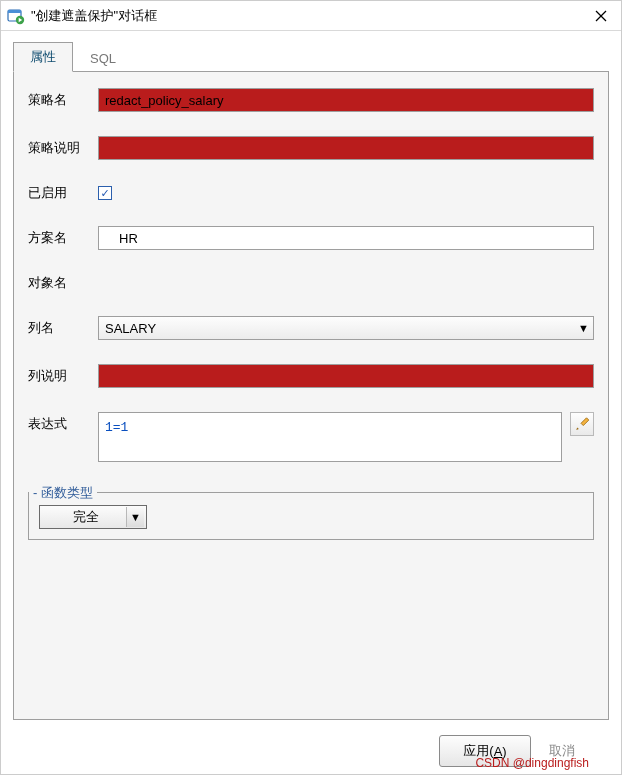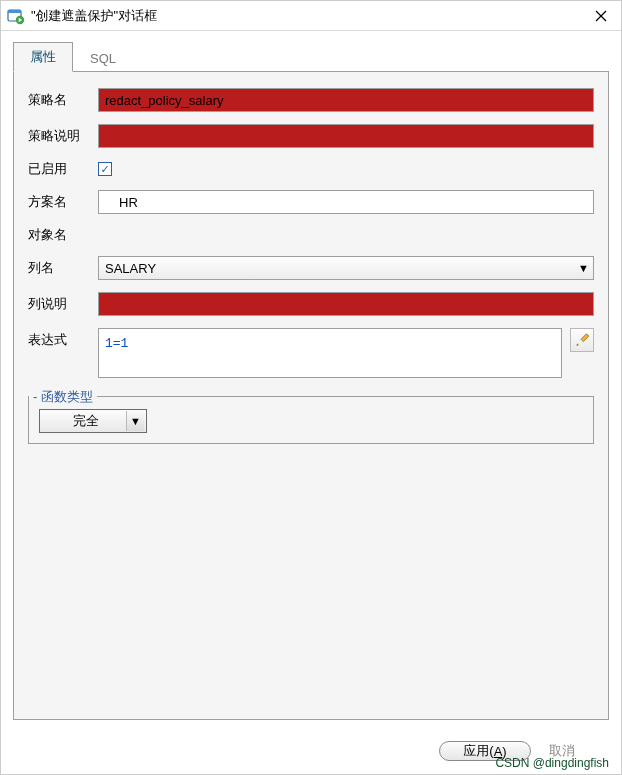"策略名" .tab-panel { gap: none -> 12px }
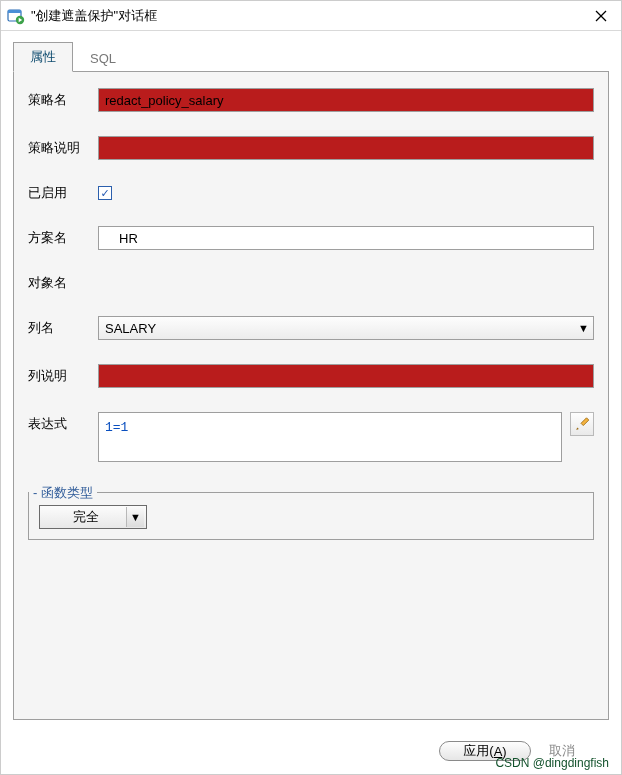"应用(" .btn { border-radius: 12px -> 3px; height: 20px -> 32px }
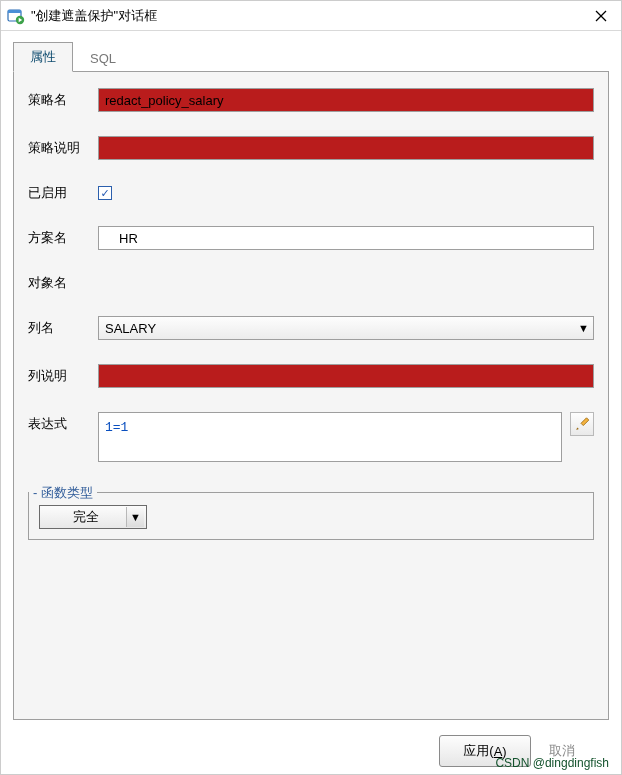"CSDN @dingdingfish" .watermark { color: #14532d -> #b91c1c; right: 12px -> 32px }
